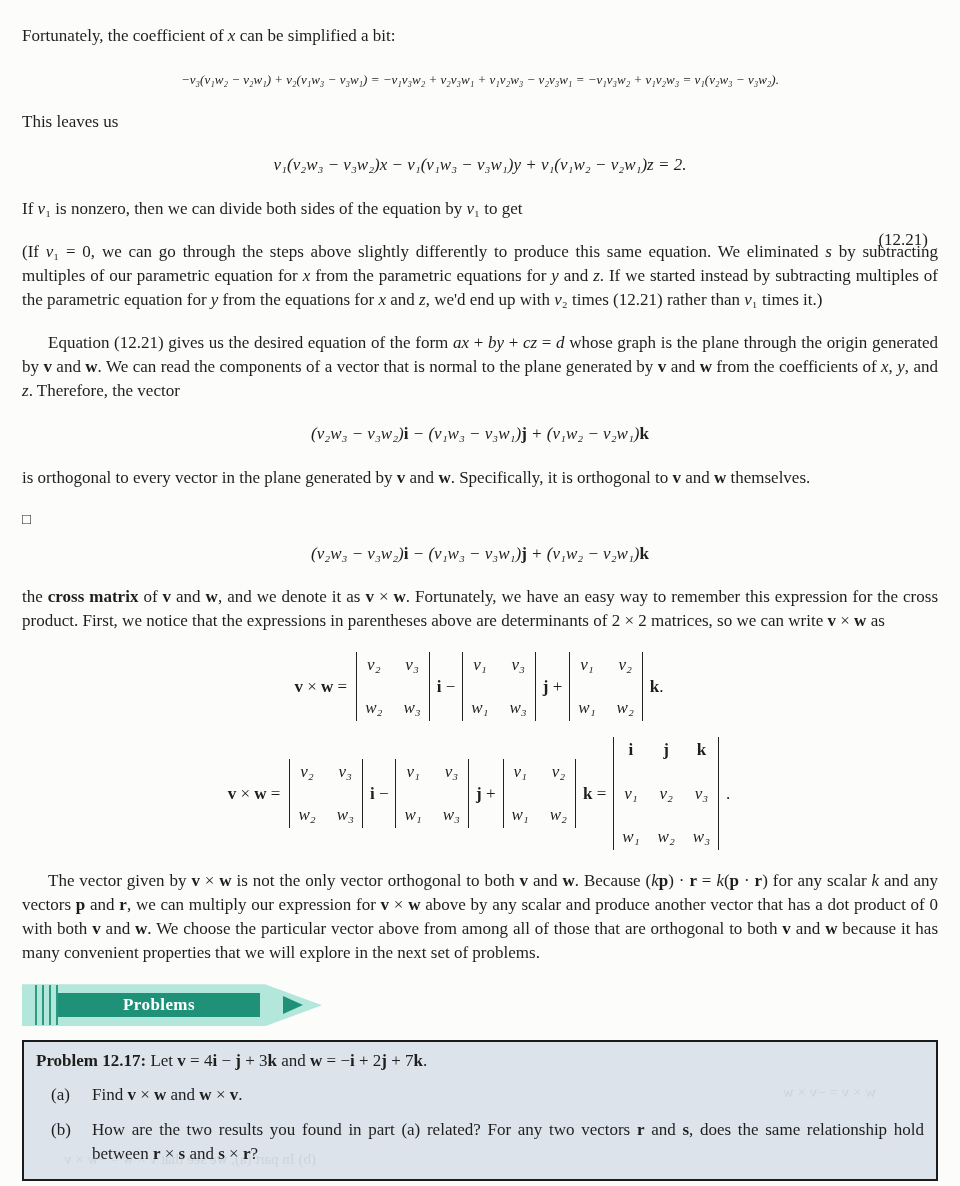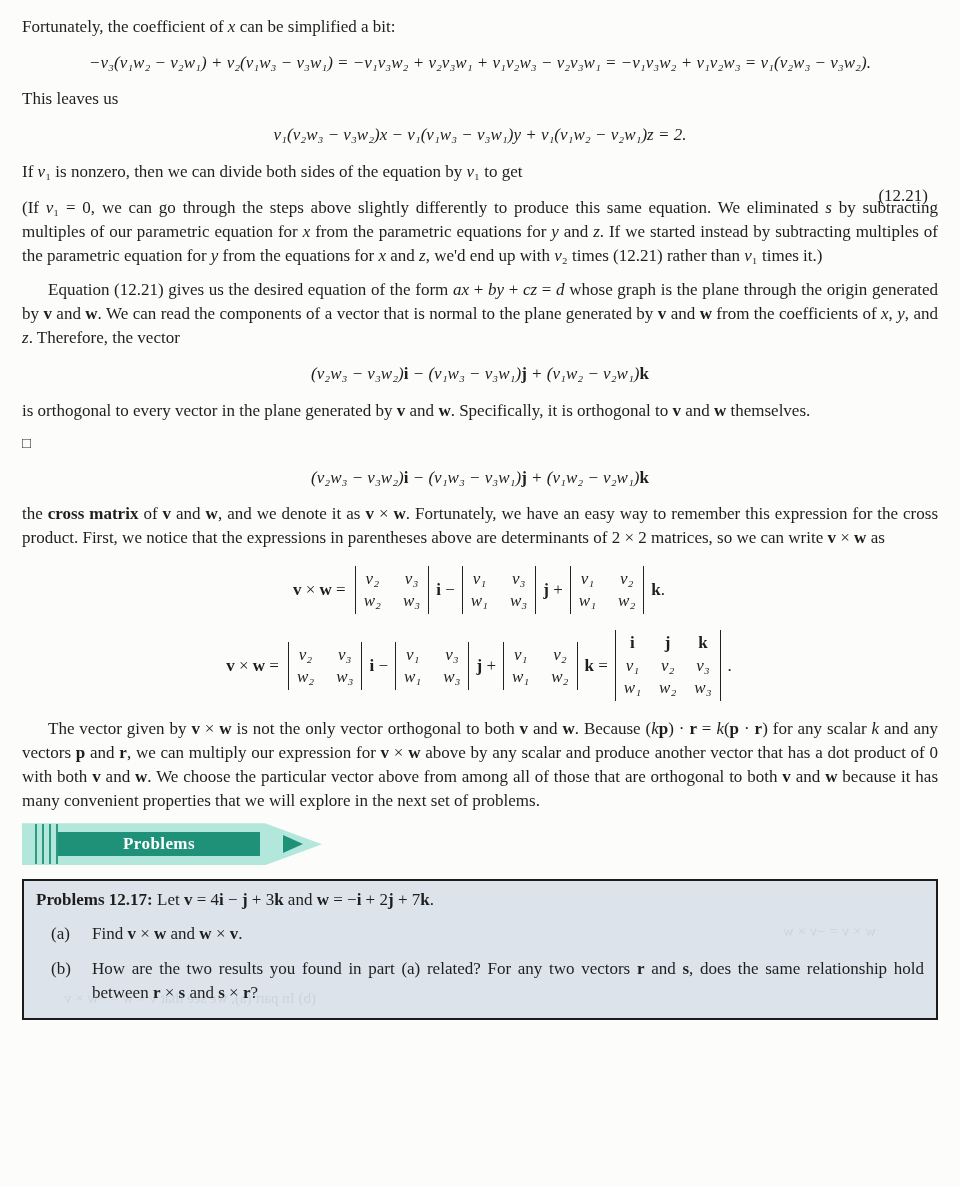"Fortunately, the coefficient of x" .para { margin: 10px 0 -> 19px 0 }
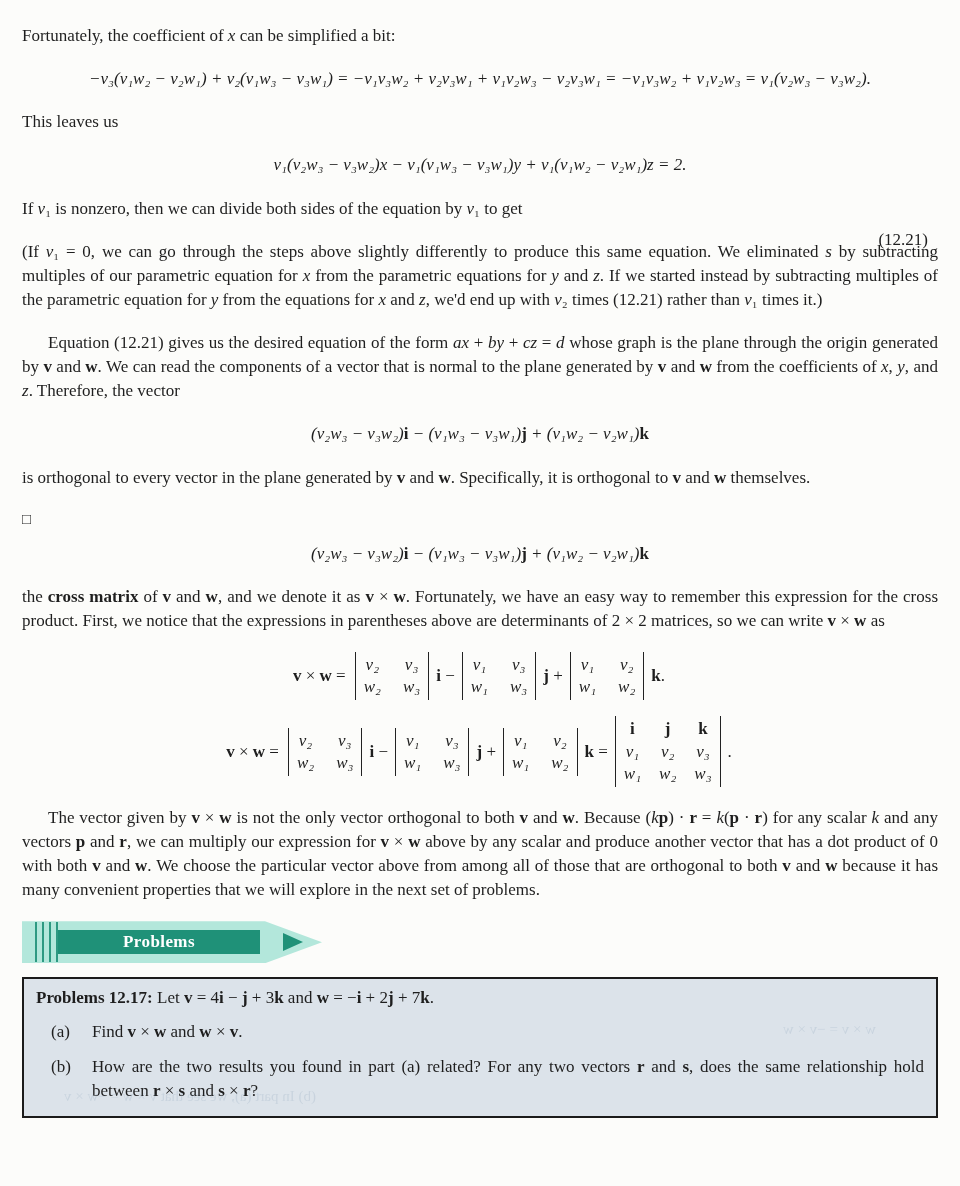"−v₃(v₁w₂ − v₂w₁) + v₂(v₁w₃" .eq-wide .math { font-size: 17px -> 13px }
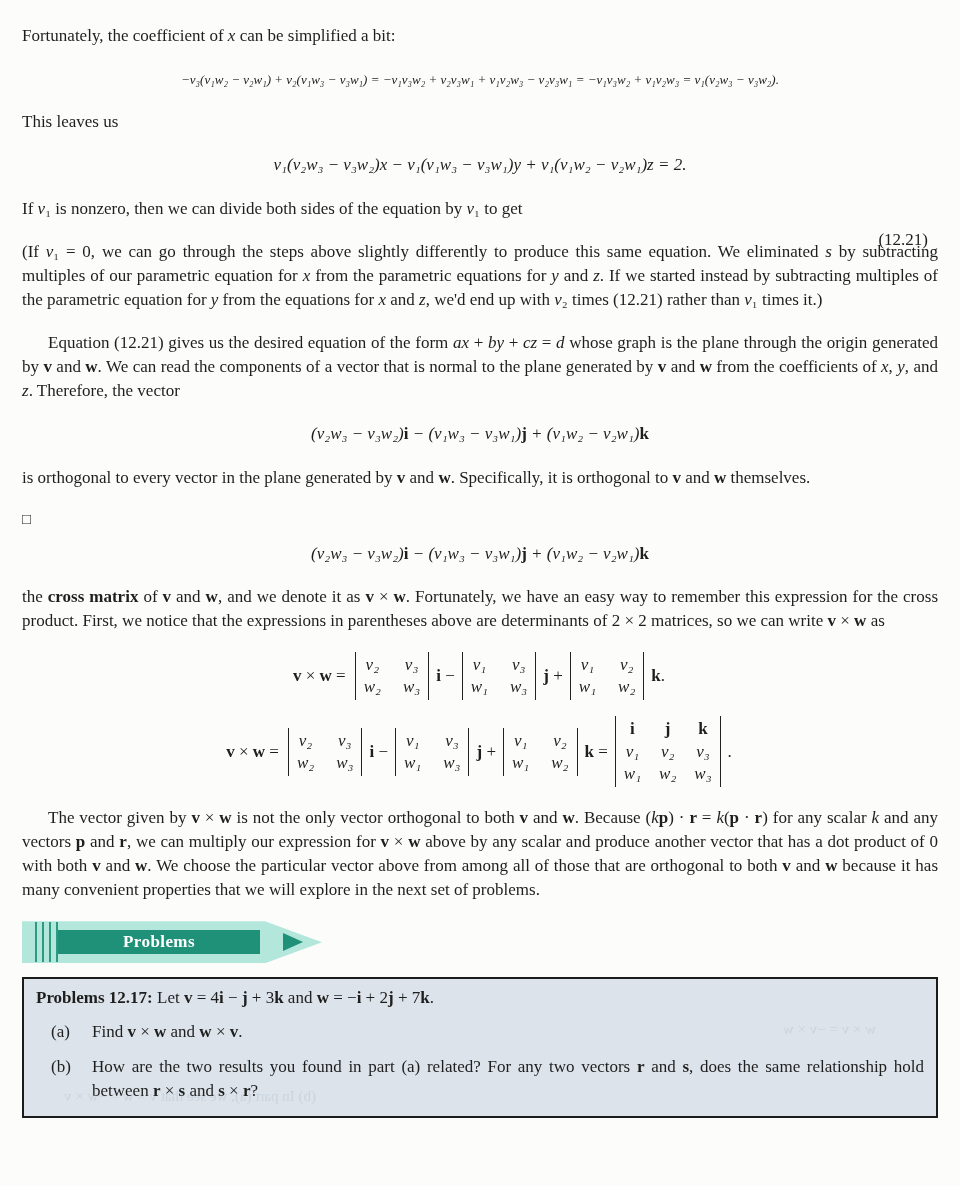"v₂" .det-grid { gap: none -> 21px }
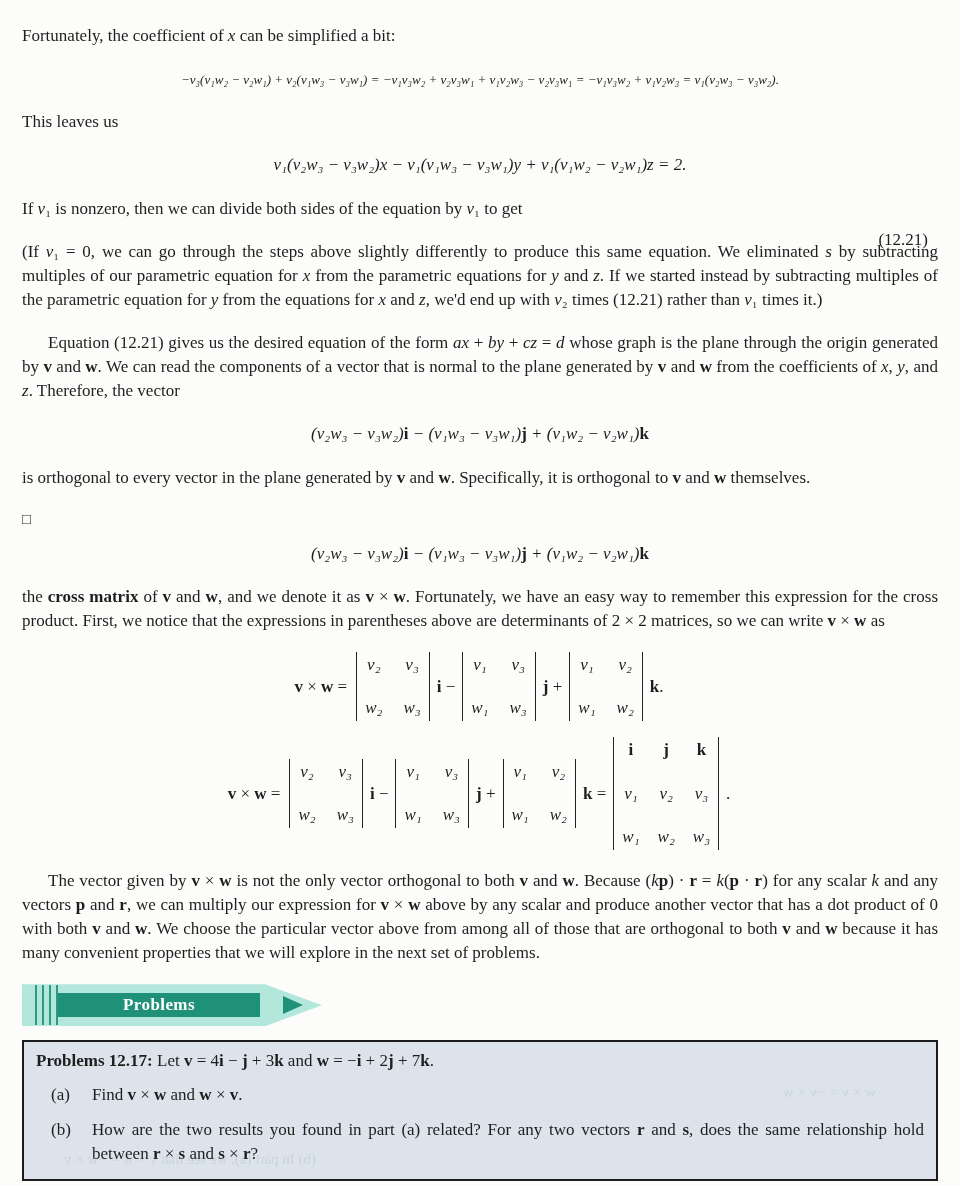"Problems 12.17:" b { text: Problems -> Problem }
